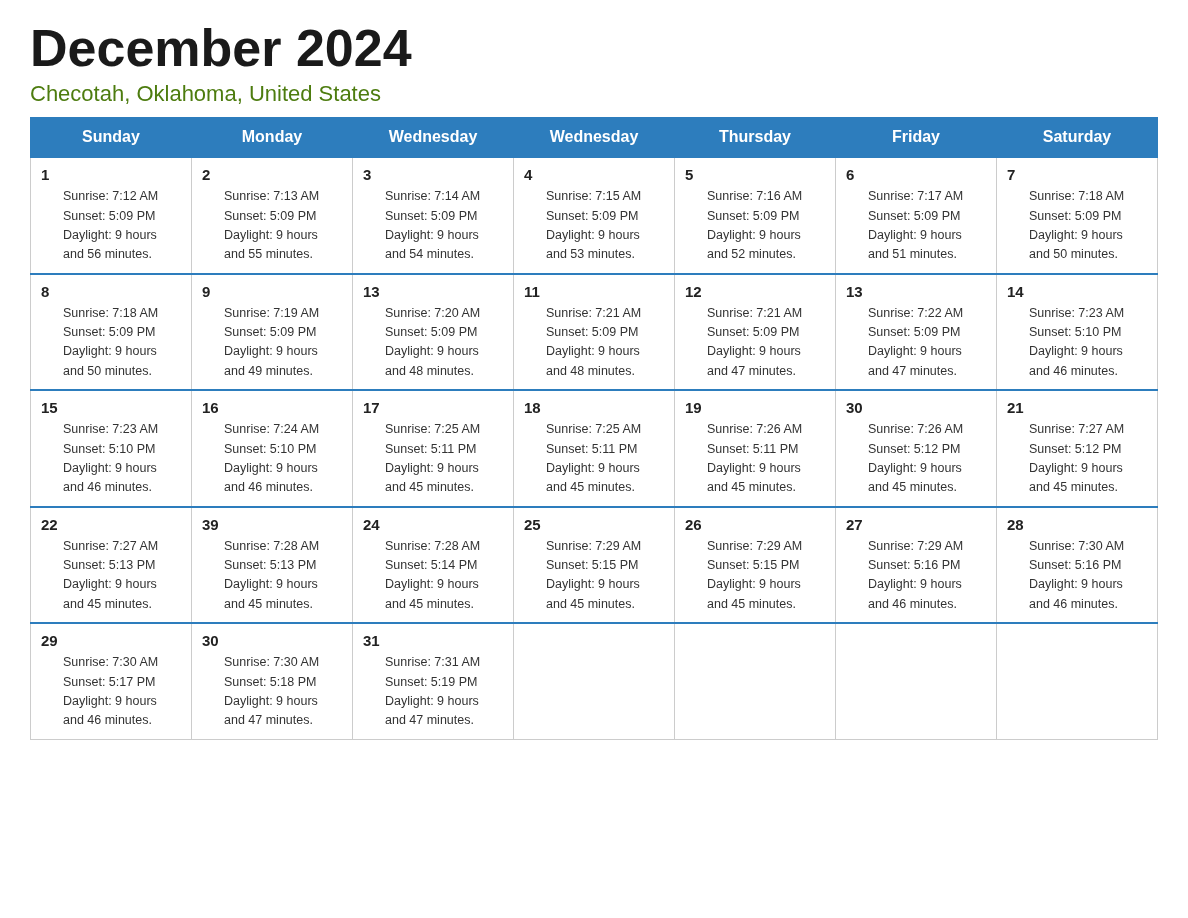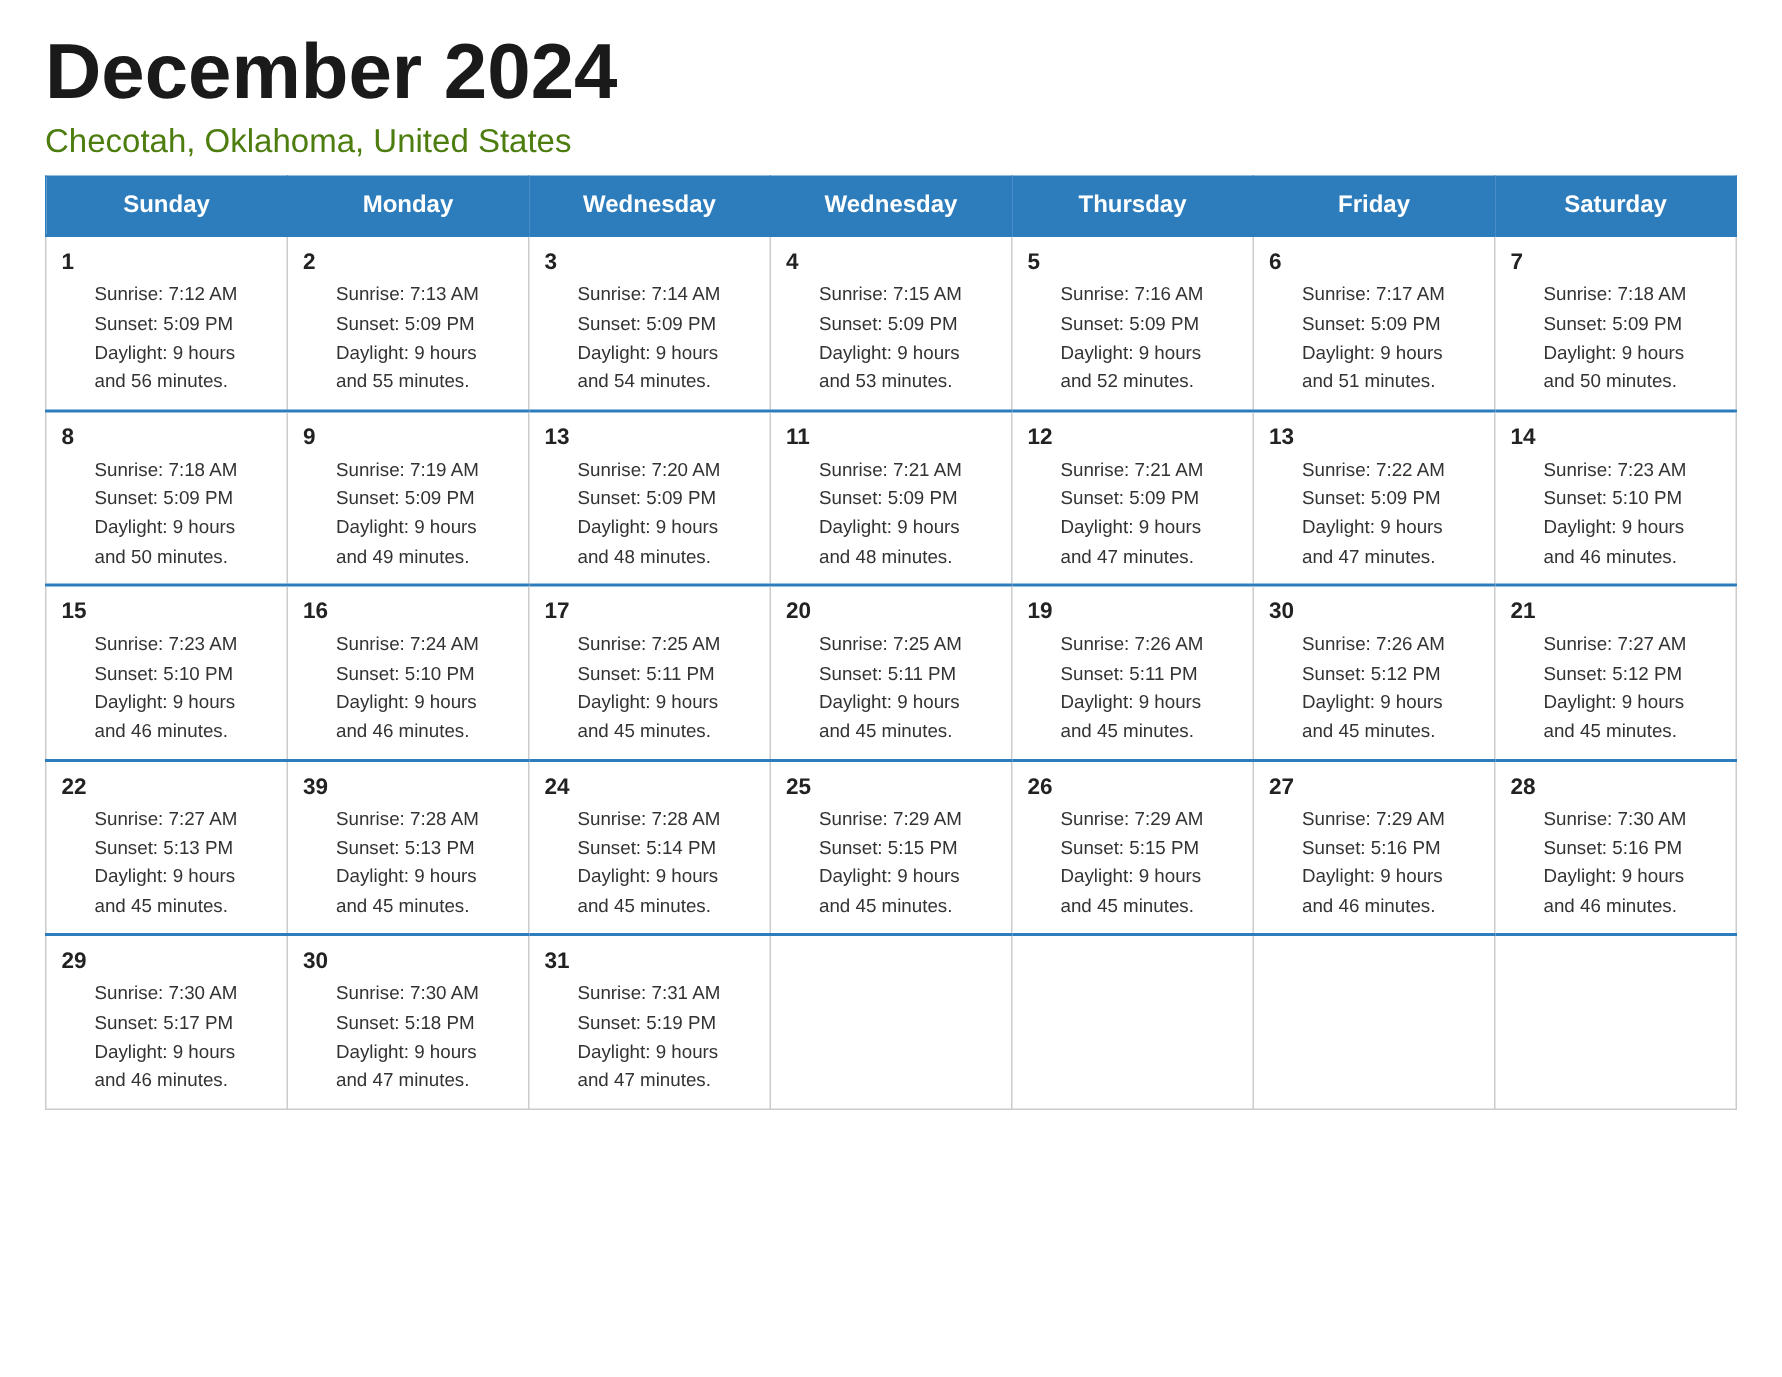"20" div.day-number { text: 20 -> 18 }
